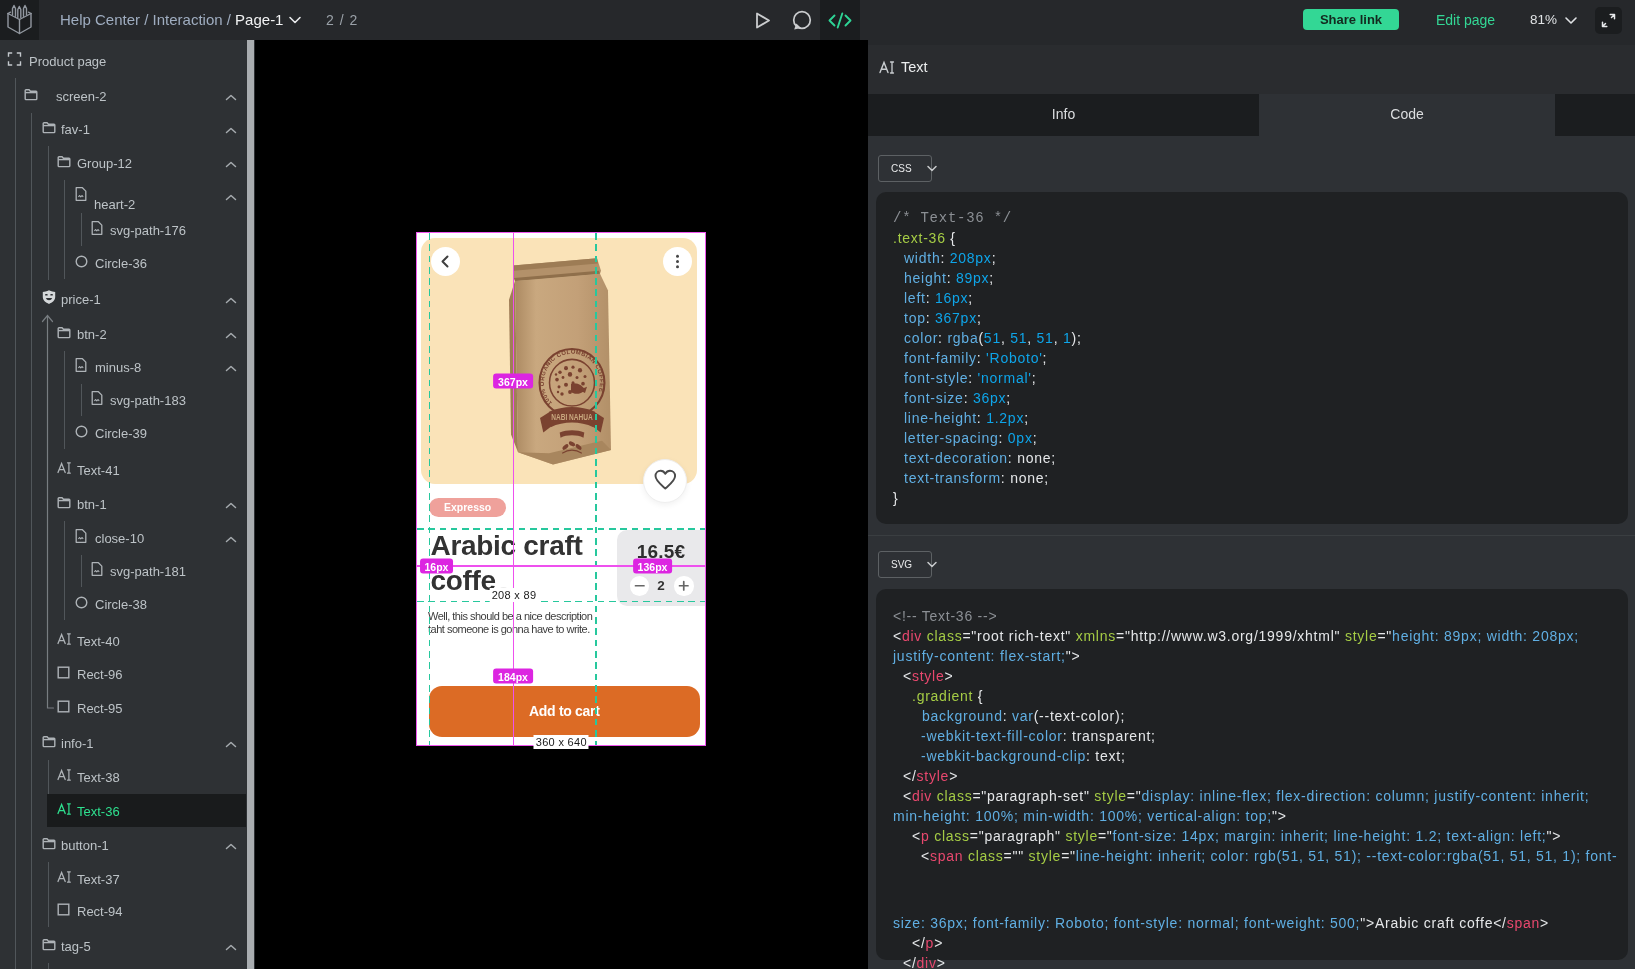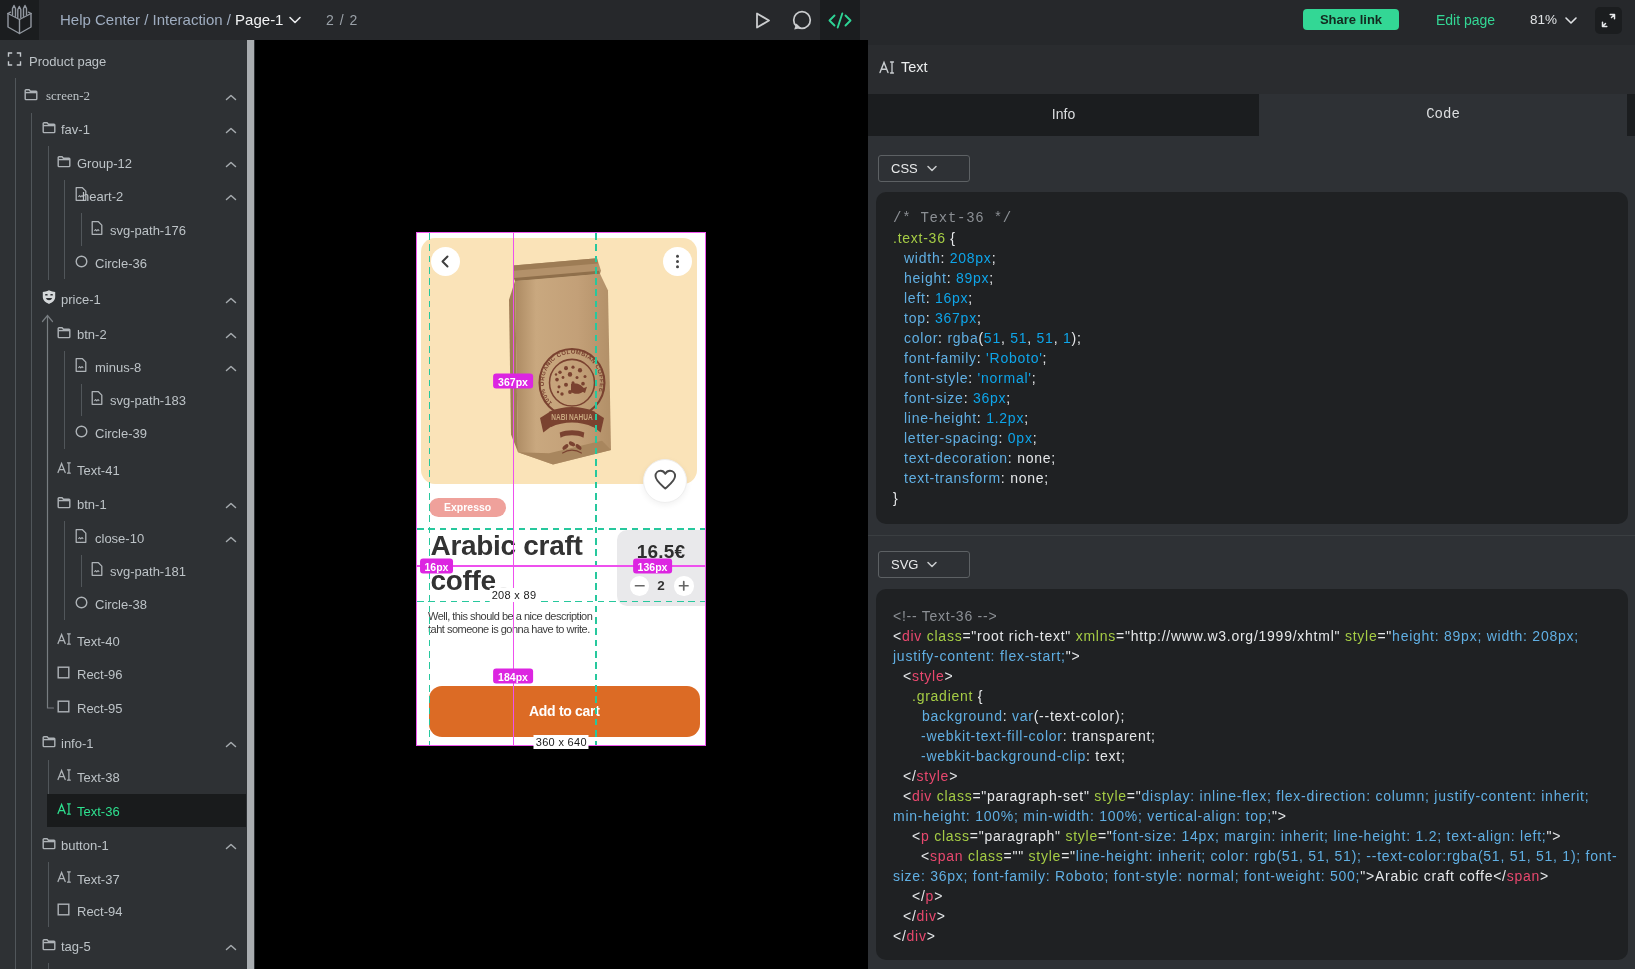"screen-2" span.lbl { font-family: Liberation Serif, serif -> none; left: 46px -> 56px }
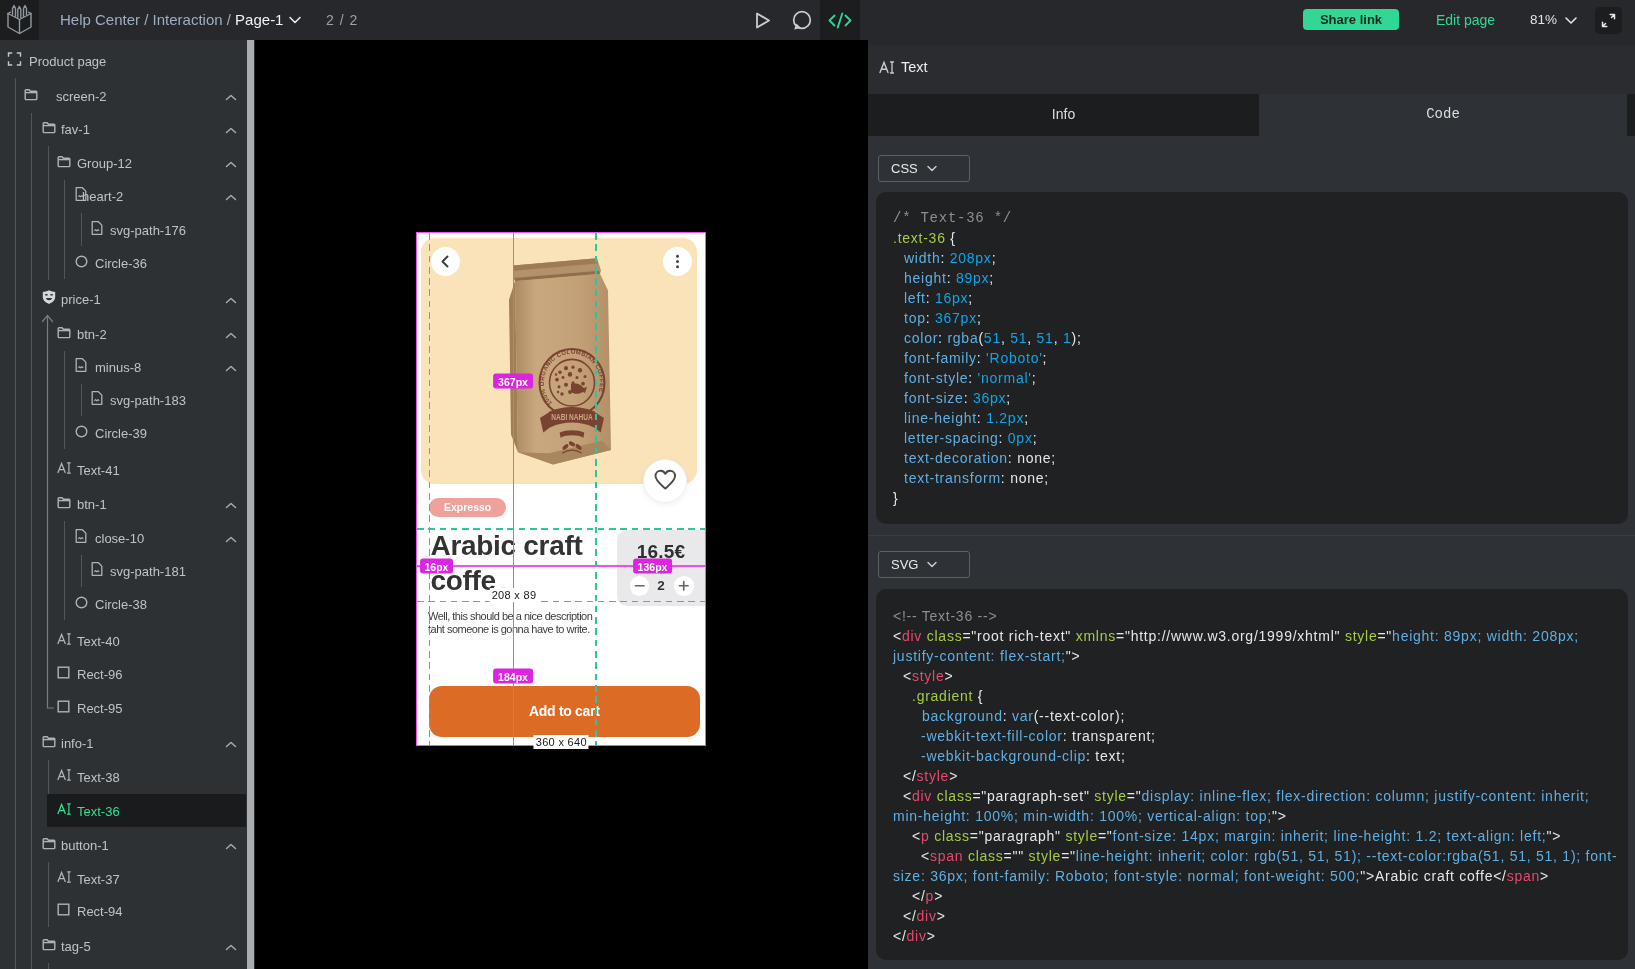"Code" #tabcode { font-family: Liberation Mono, monospace -> none; width: 368px -> 296px }
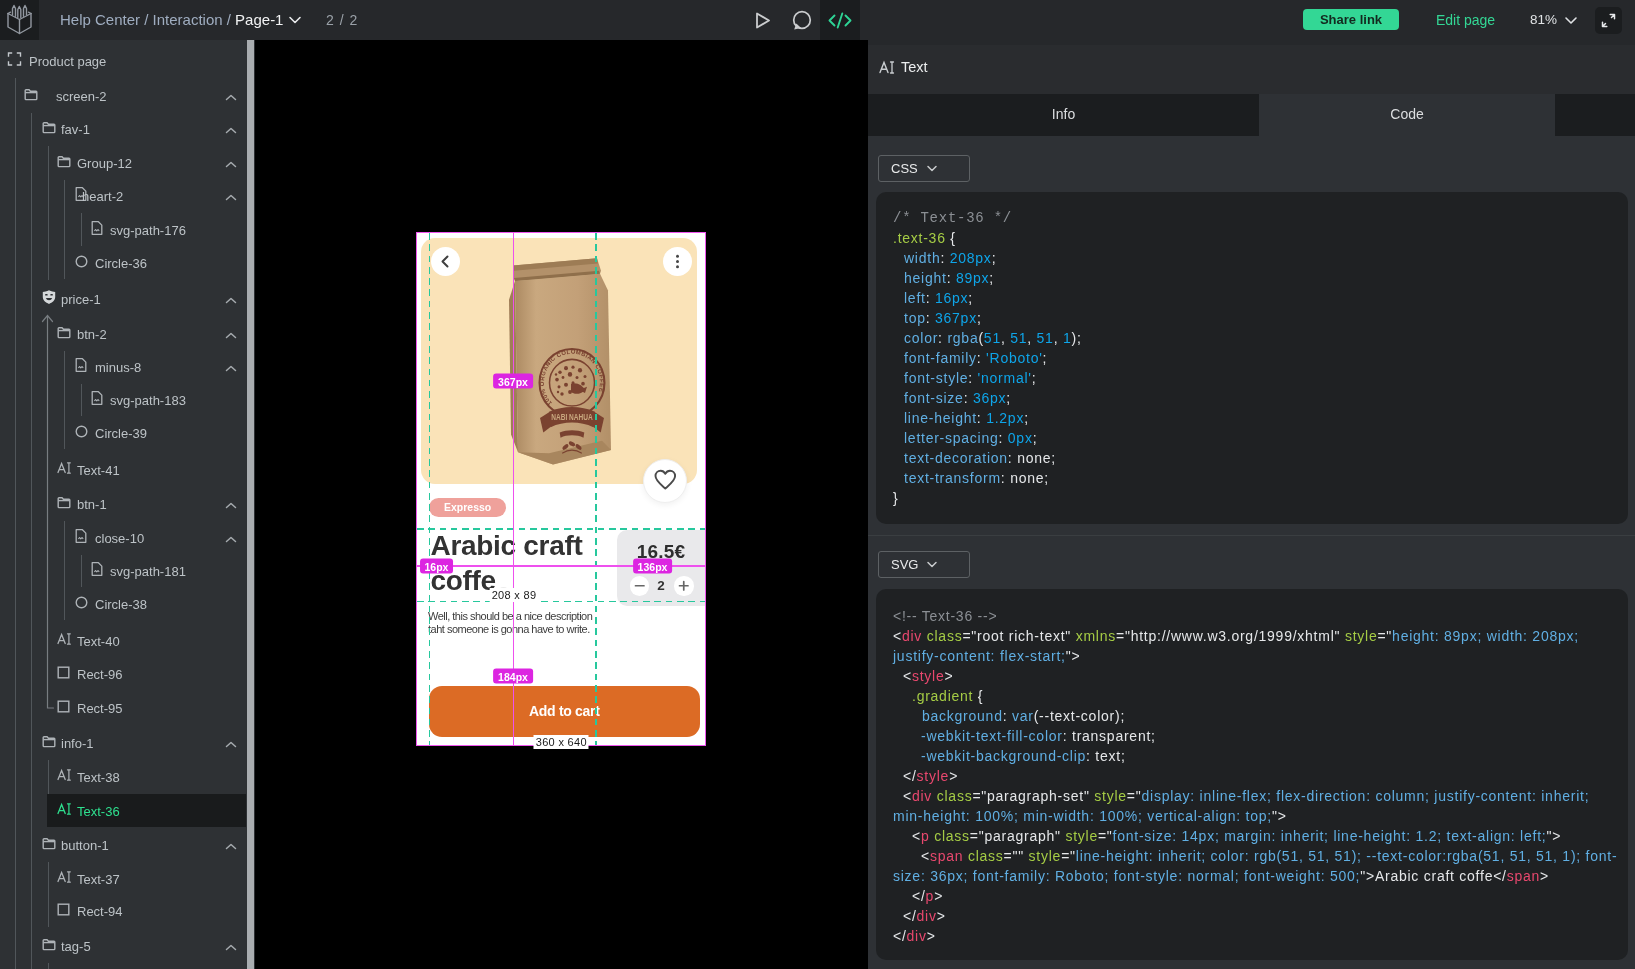"CSS" .ddl { font-size: 13px -> 10px; width: 92px -> 54px }
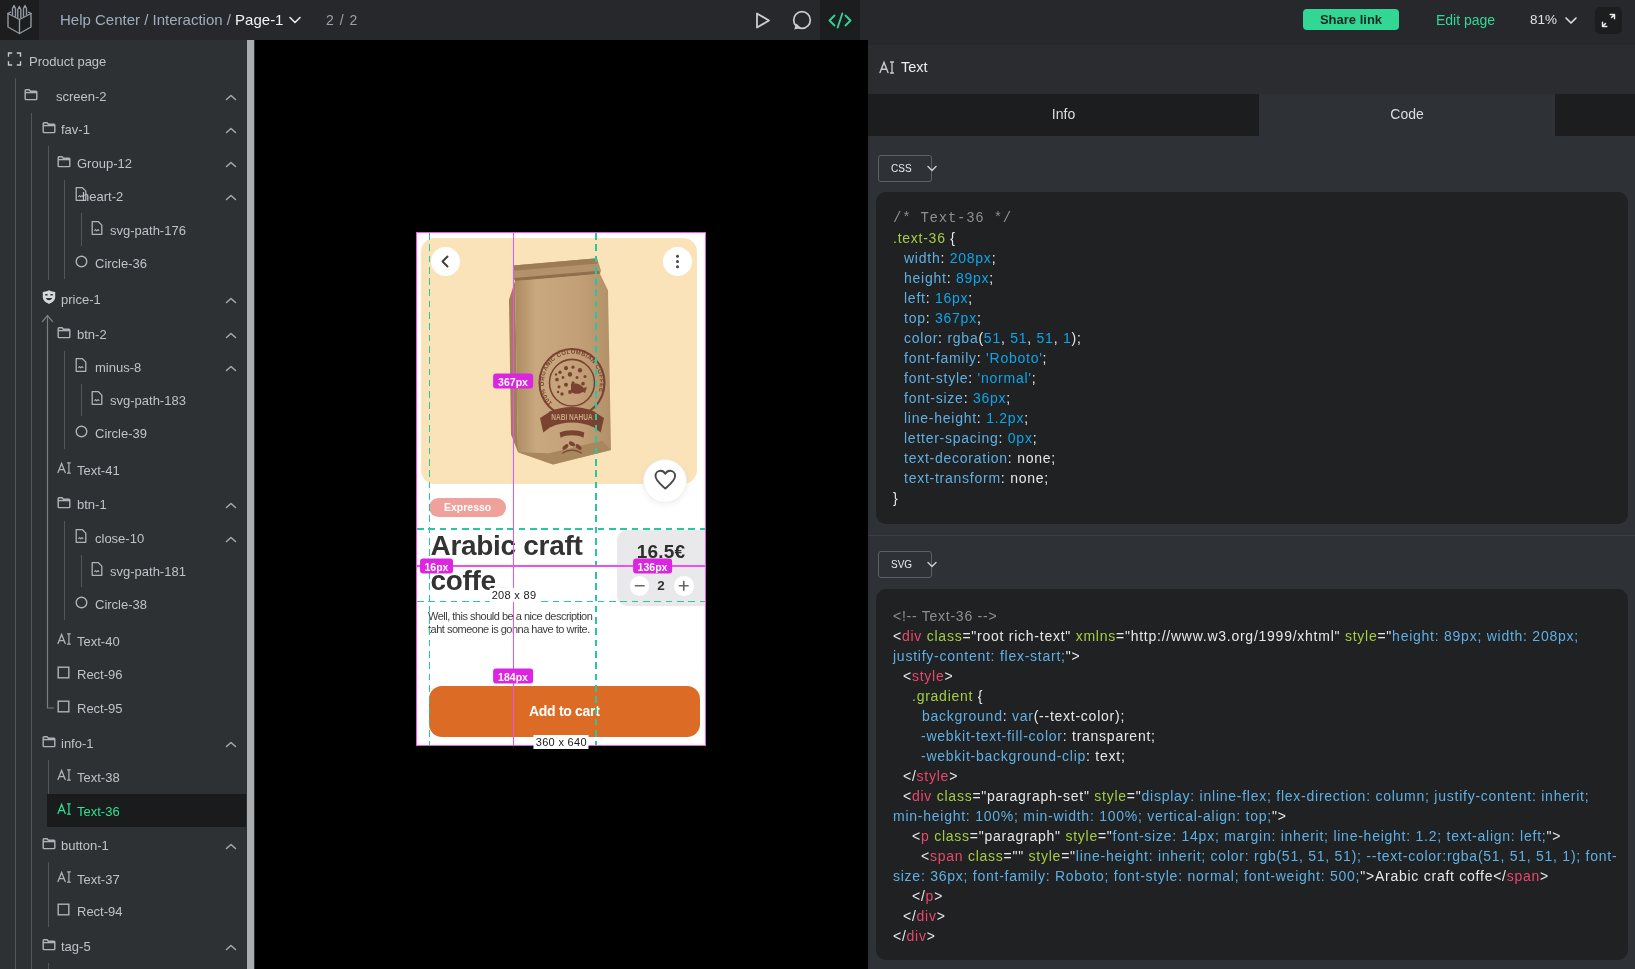"heart-2" span.lbl { left: 82px -> 94px; margin-top: none -> 8px }
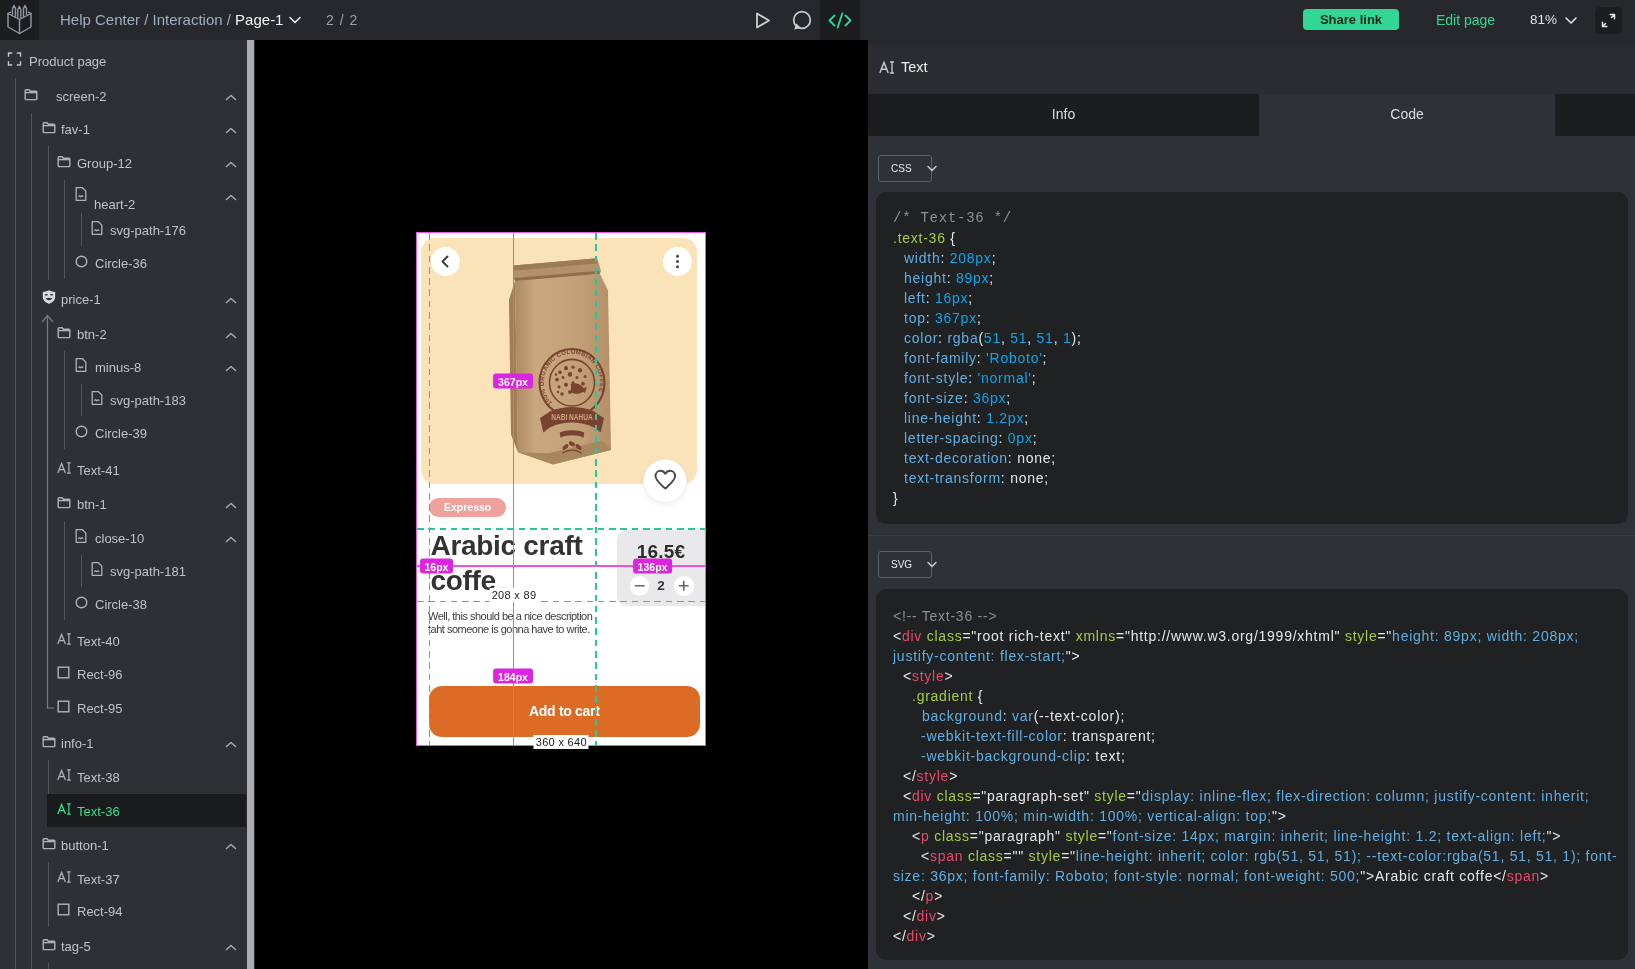"size: 36px; font-family: Roboto;" div.ln { margin-top: none -> 47px }
